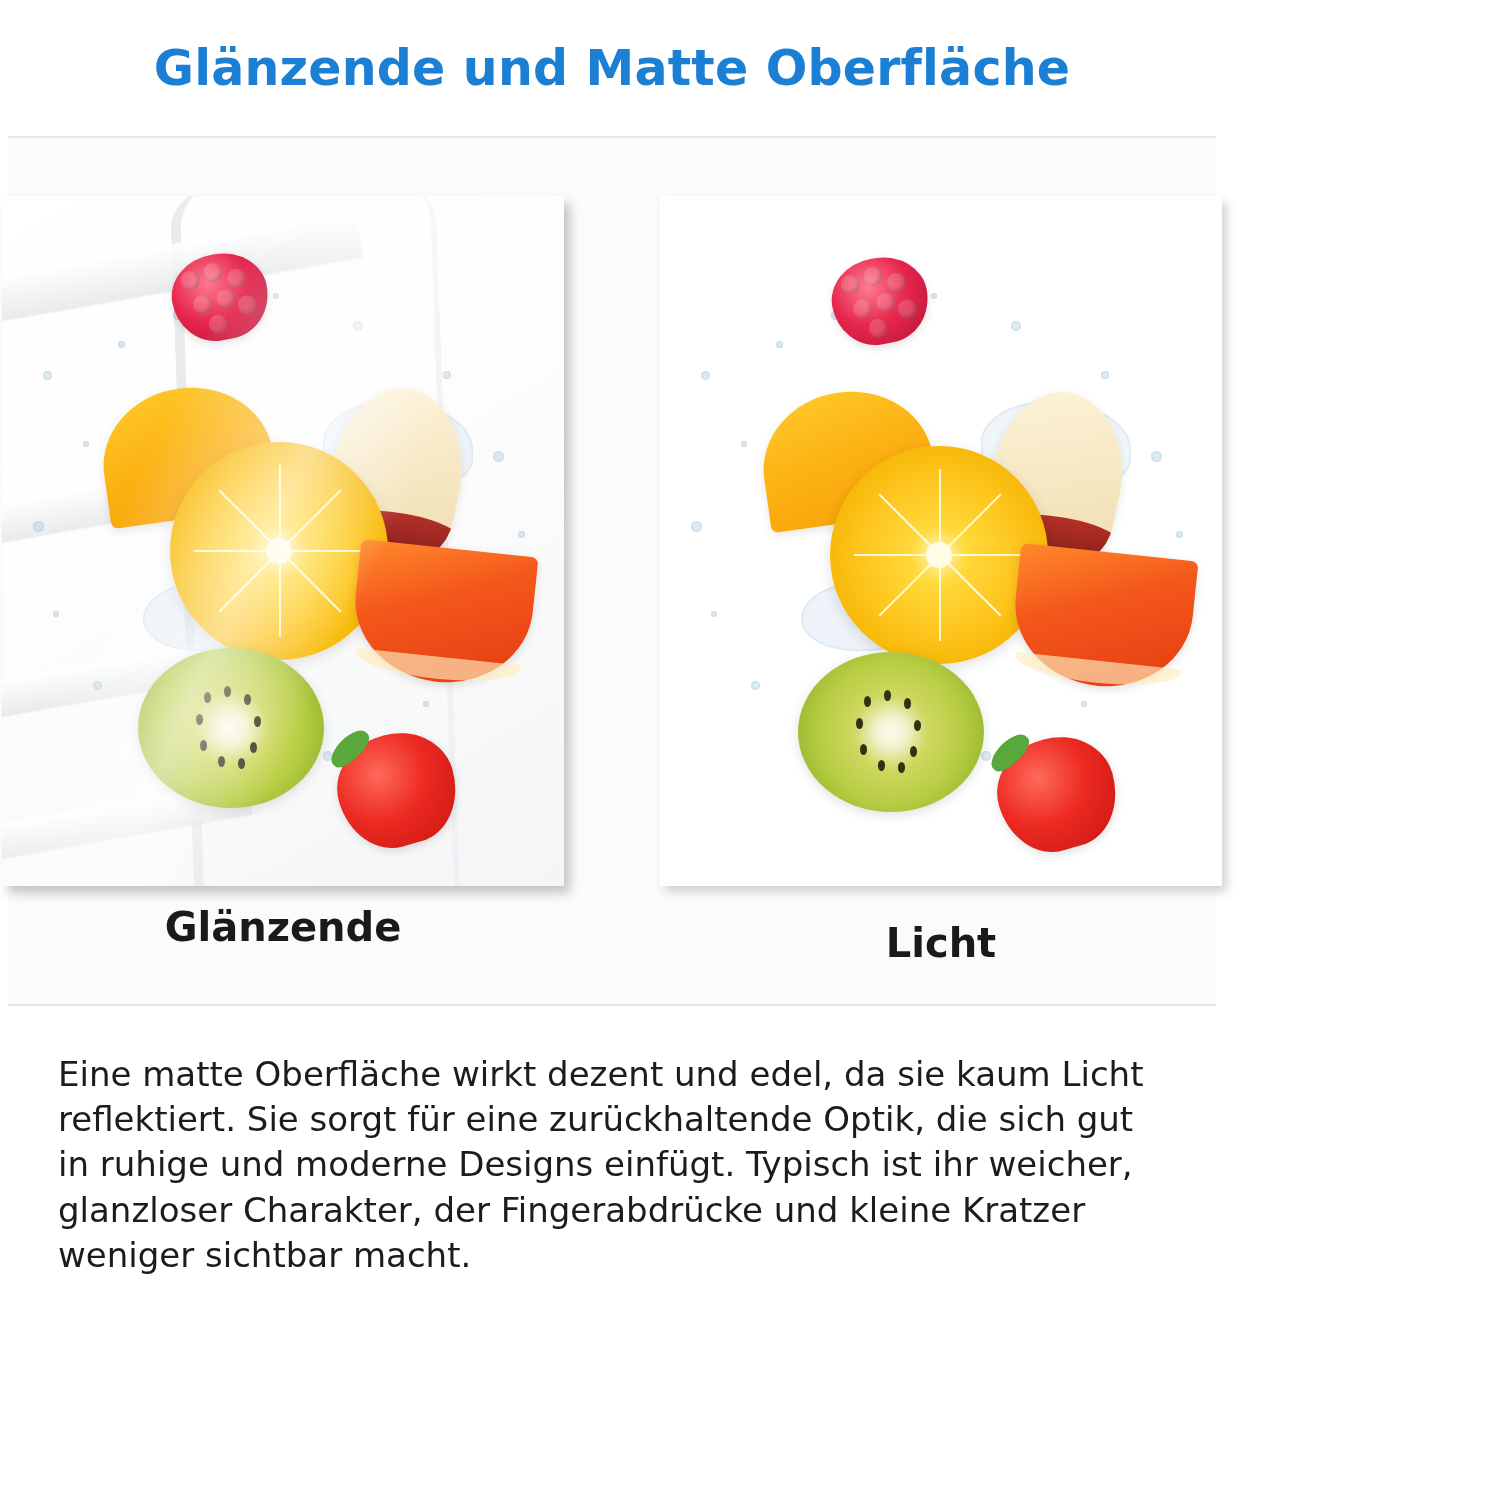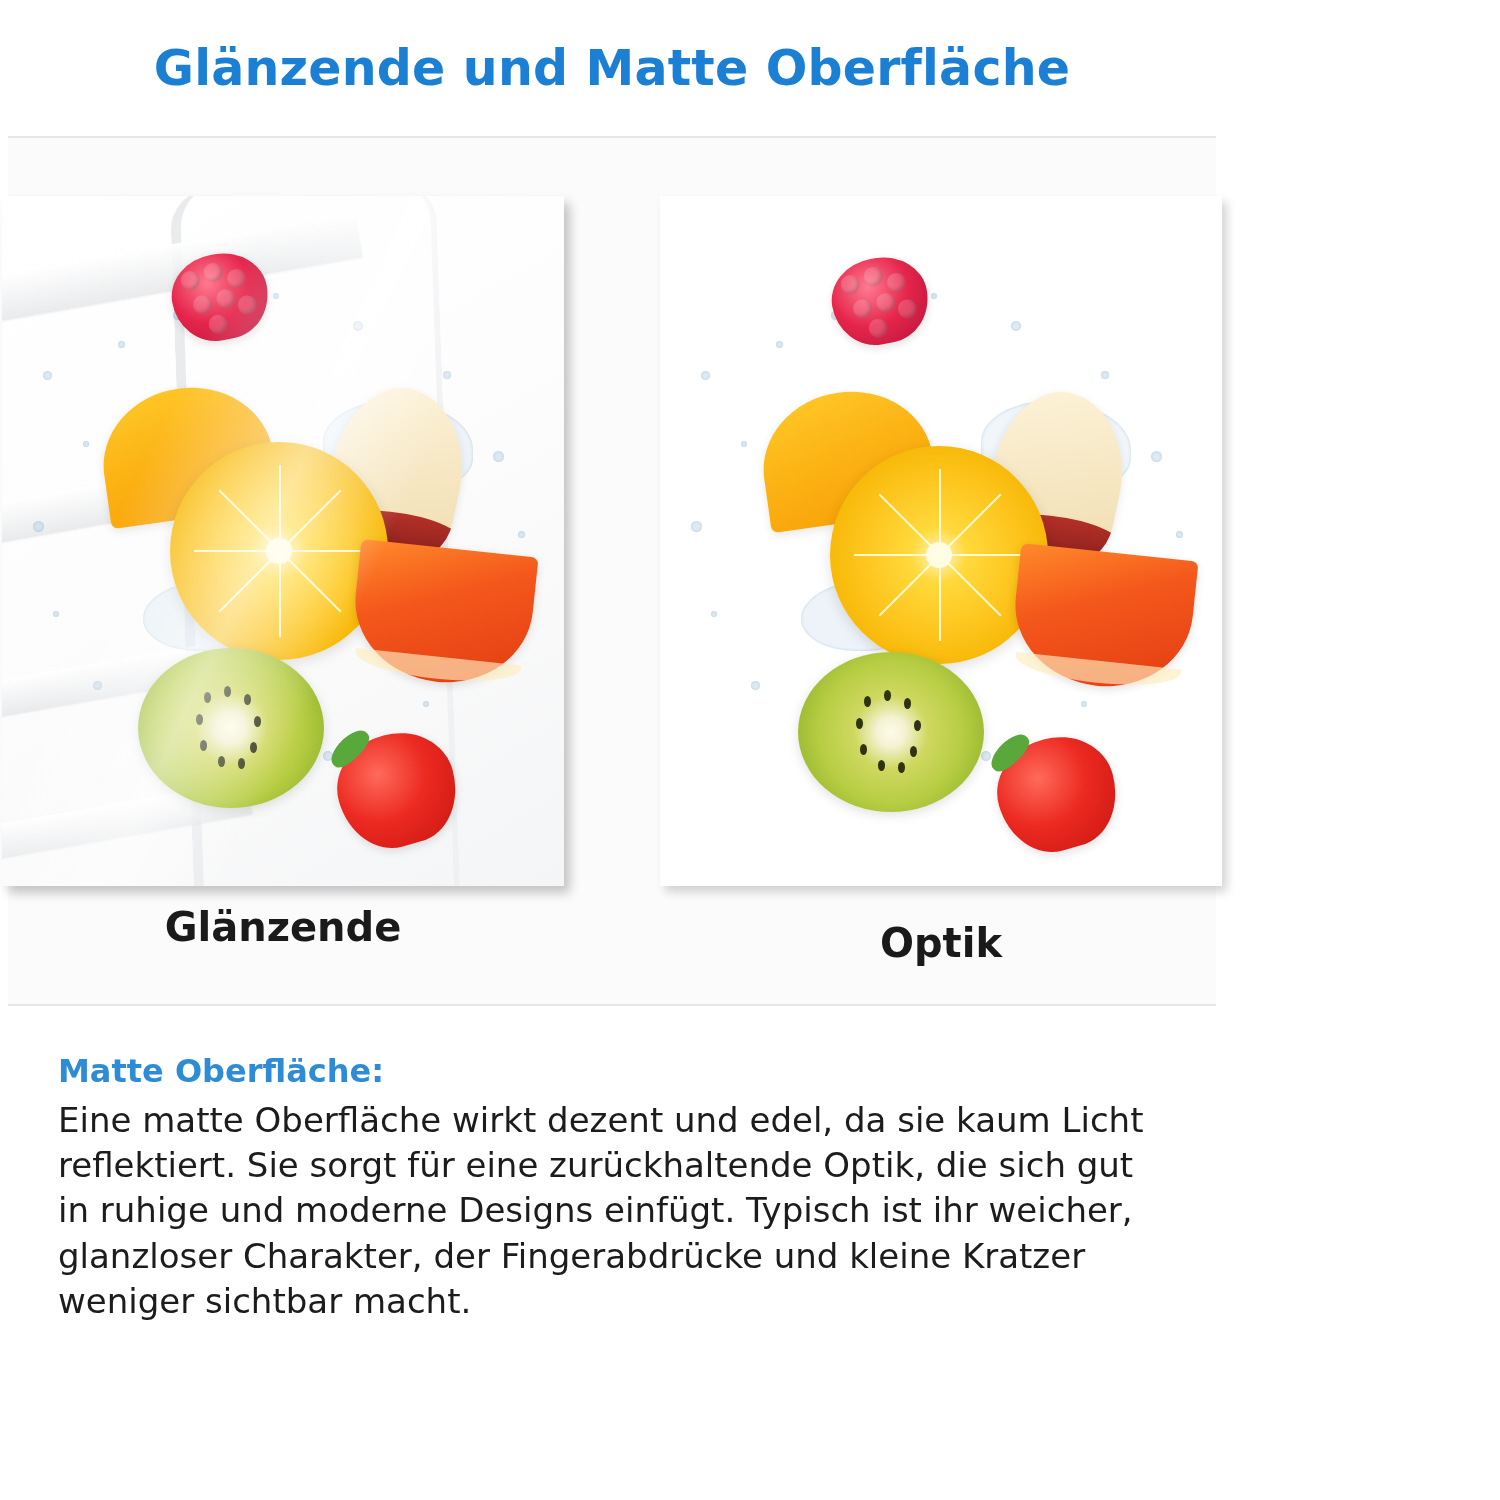"Optik" div.frame-label { text: Optik -> Licht }
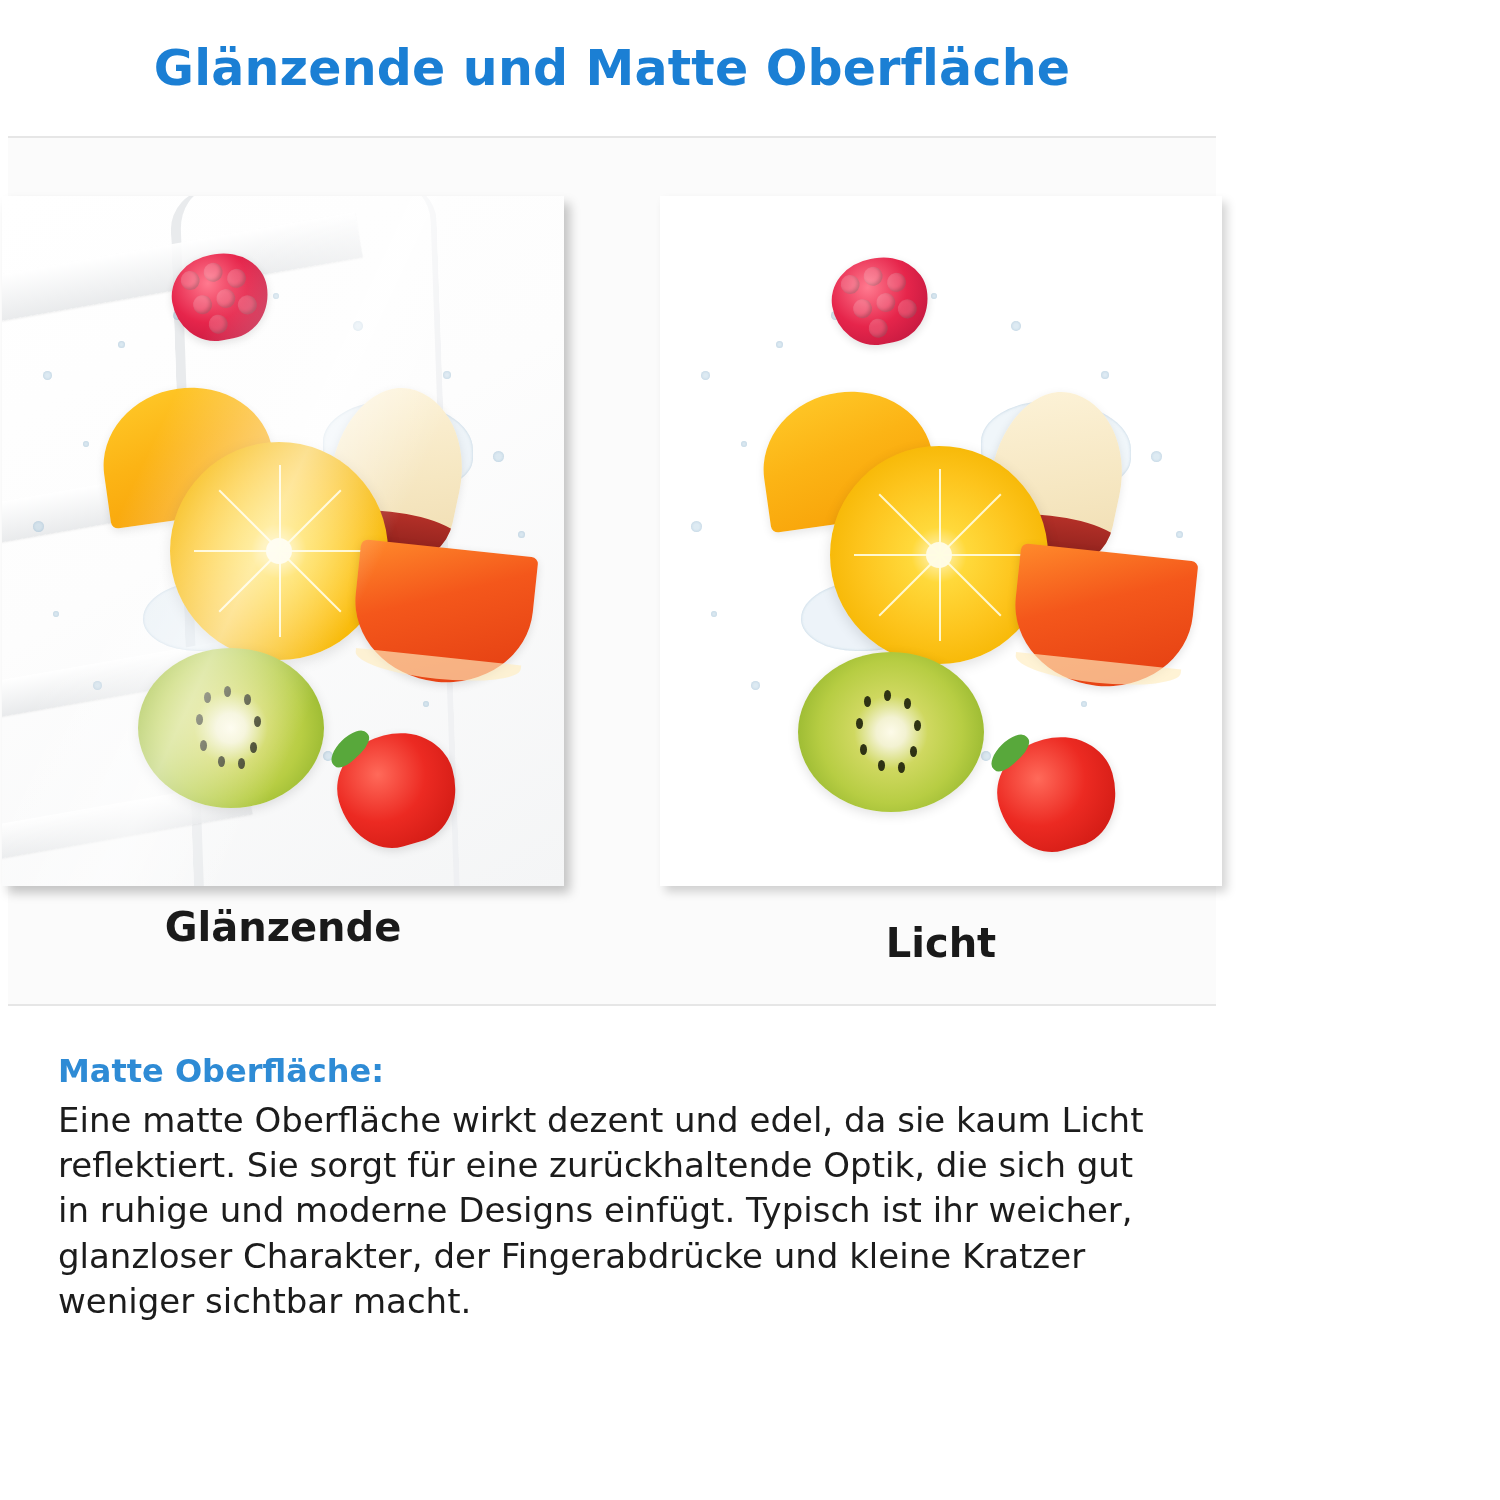"Matte Oberfläche:" div.desc-title { html: <div>Matte Oberfläche:</div> -> none }
